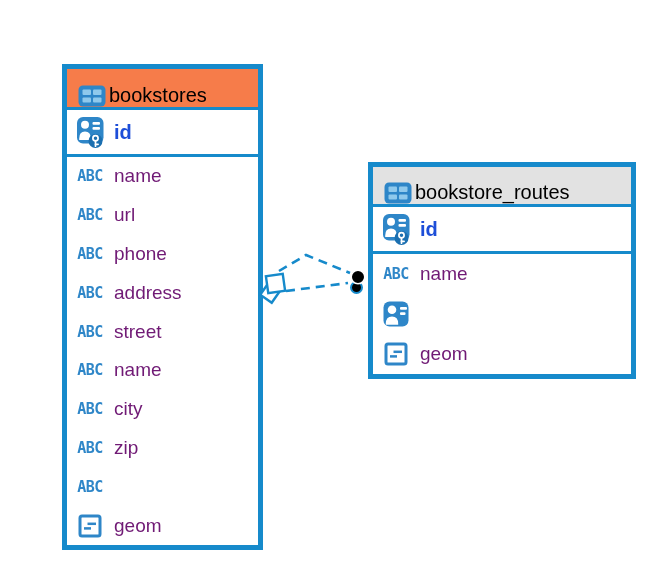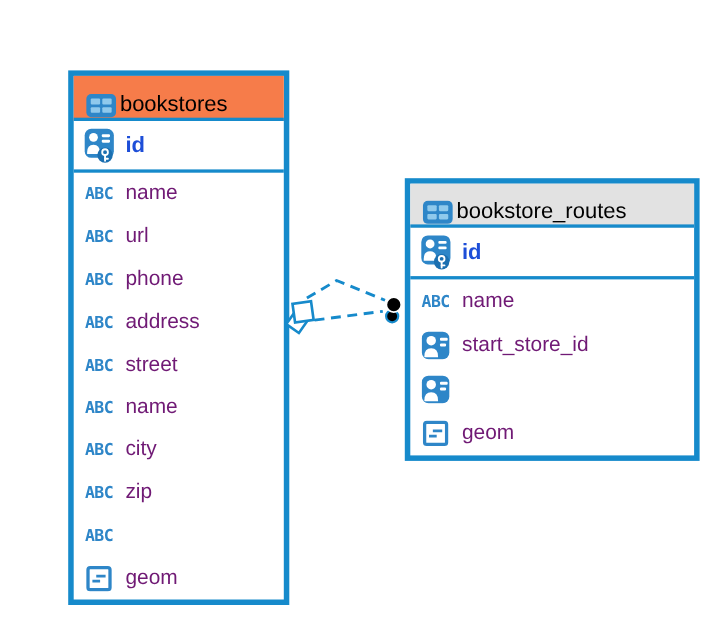"start_store_id" div.frow { html: <div> <span> <svg> <rect></rect> <circle></circle> <path></path> <rect></rect> <rect></rect> </svg> </span> <span>start_store_id</span> </div> -> none }
